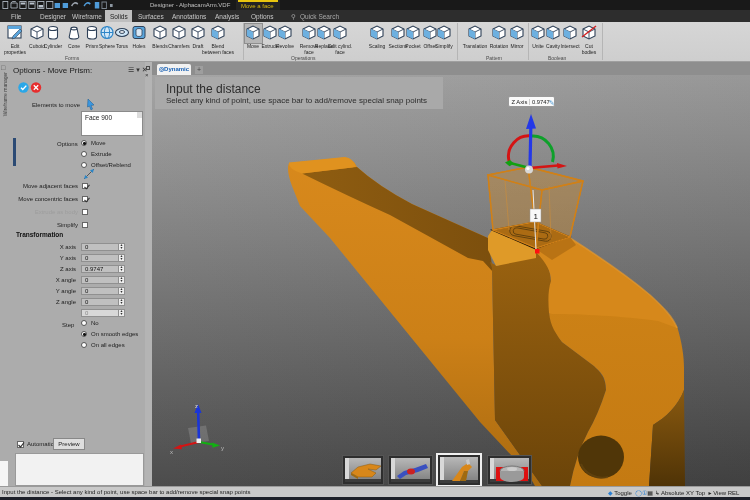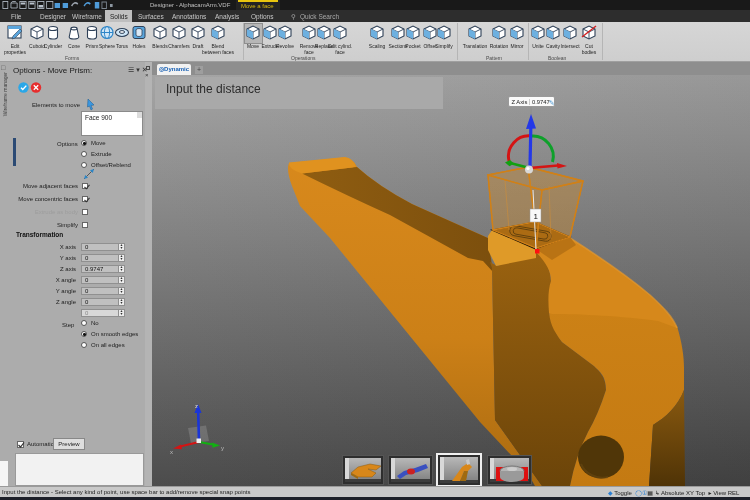"Select any kind of point," div.abs { html: none -> <div>Select any kind of point, use space bar to add/remove special snap points</div> }
